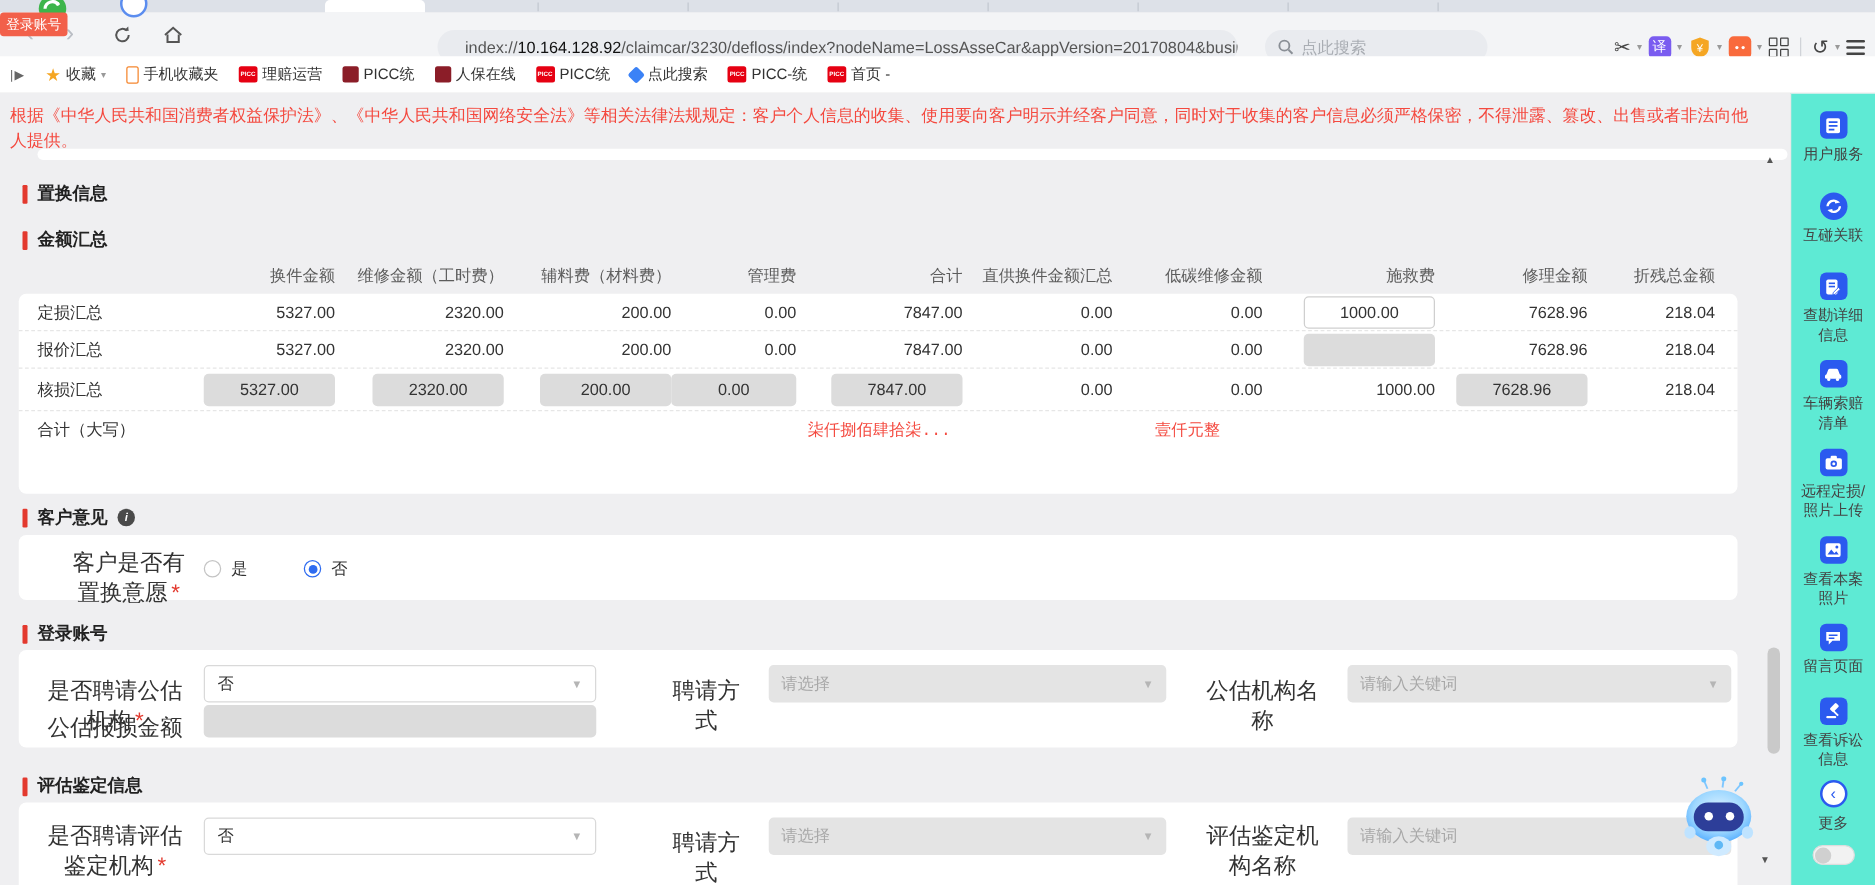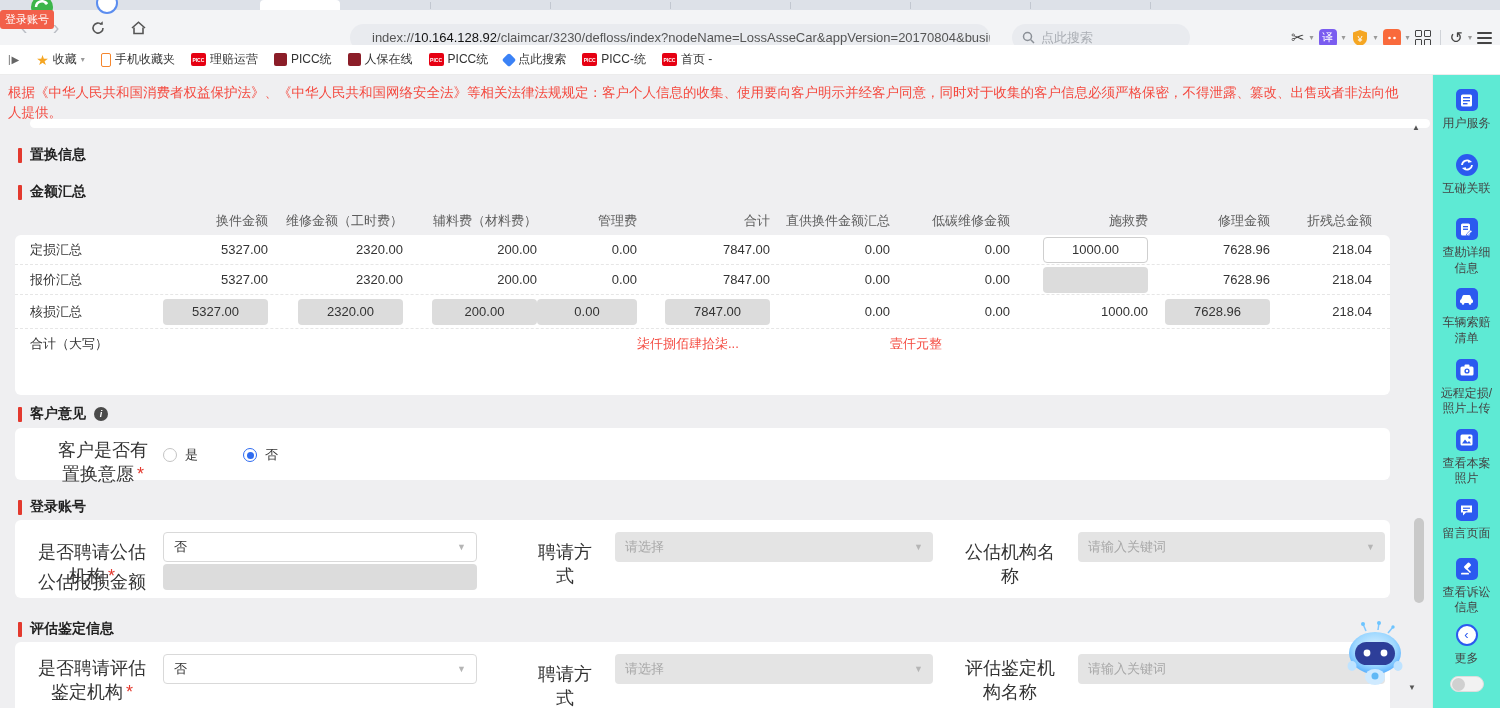"柒仟捌佰肆拾柒..." .tcc { font-family: none -> Liberation Mono, monospace; justify-content: flex-start -> center }
